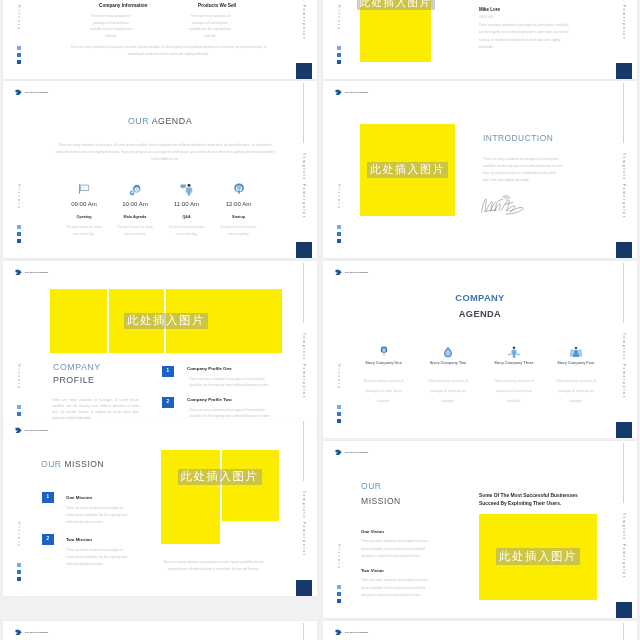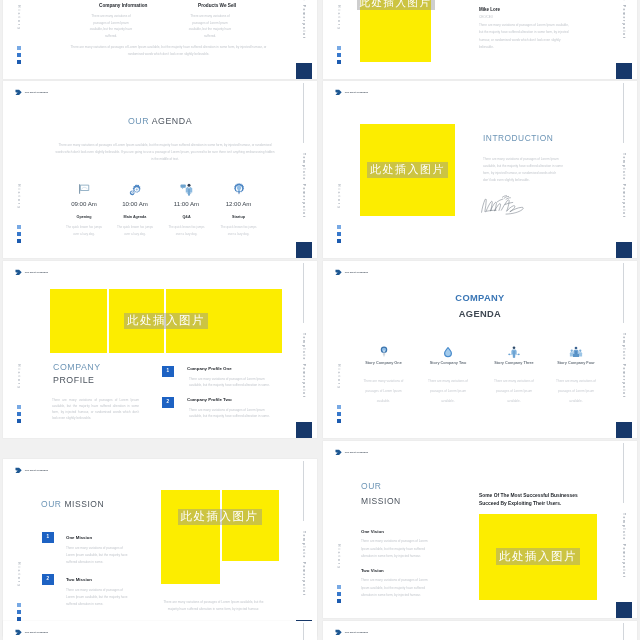"OUR MISSION" div.slide { top: 459px -> 419px }
